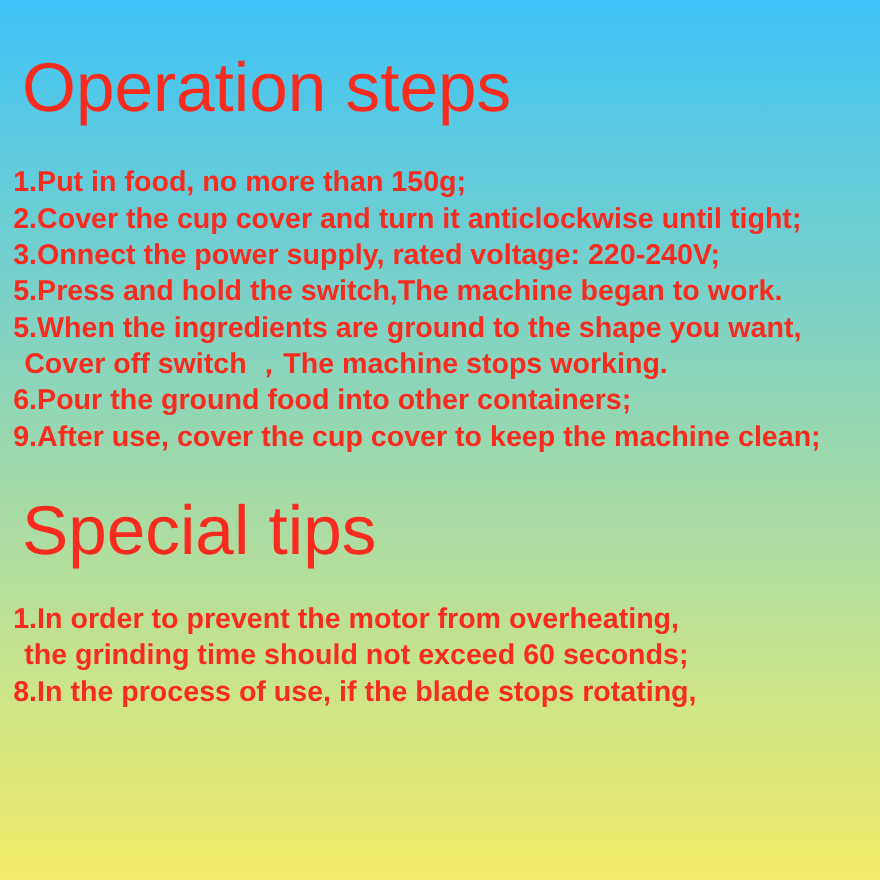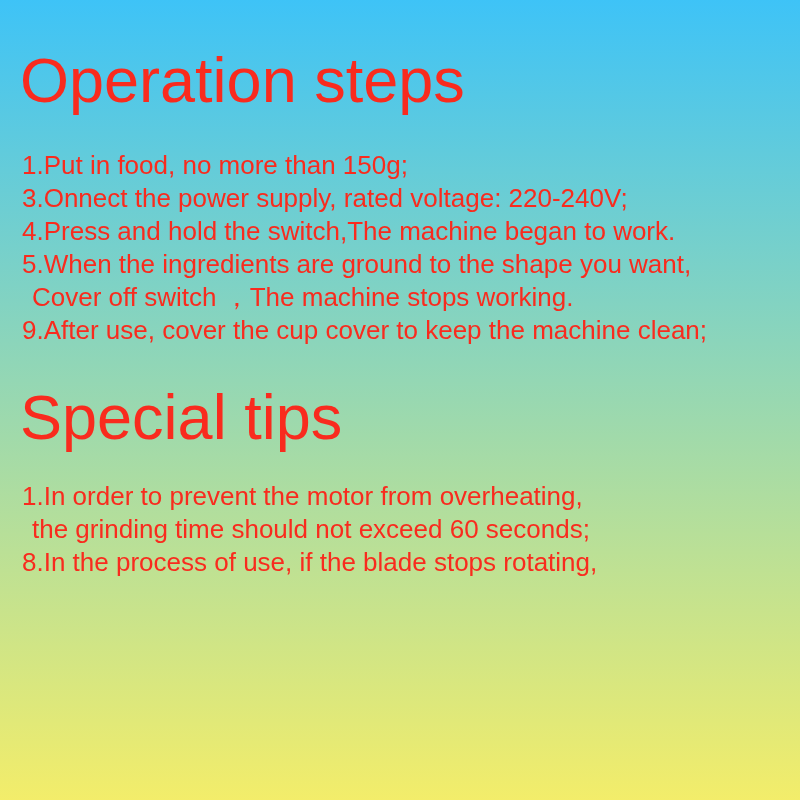"1.Put in food, no more" .step-list { font-weight: 400 -> 700; padding-left: 22px -> 12px }
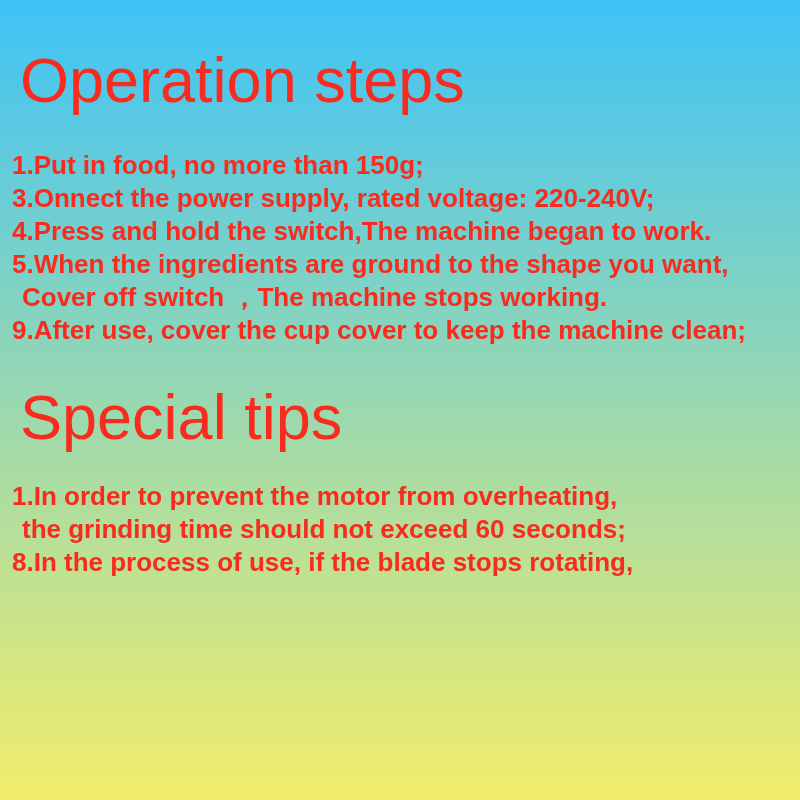"2.Cover the cup cover and" div.line { html: none -> <div>2.Cover the cup cover and turn it anticlockwise until tight;</div> }
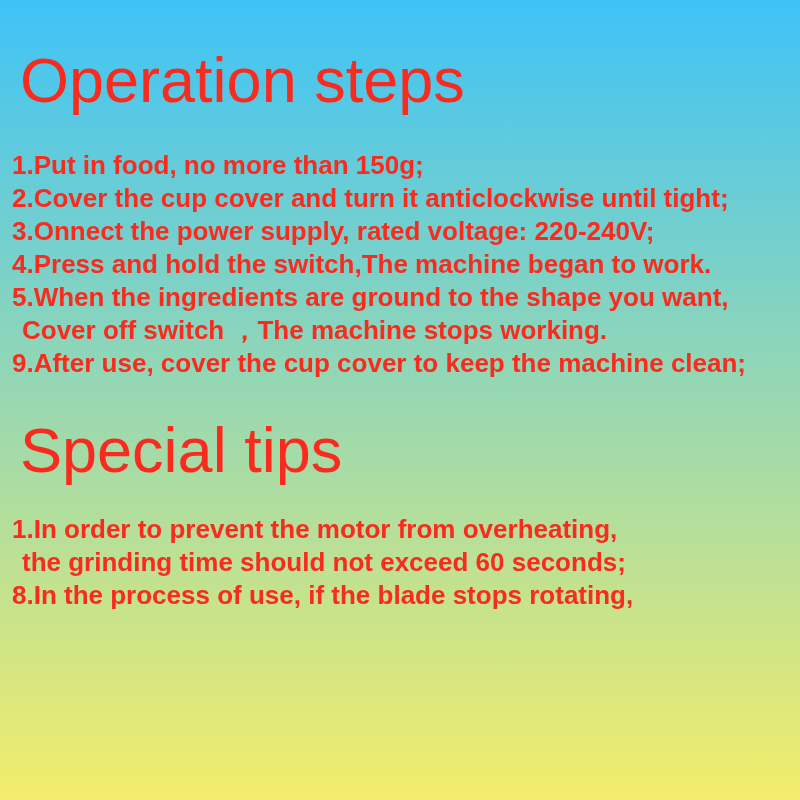"4.Press and hold the switch,The" div.line { text: 4.Press -> 5.Press }
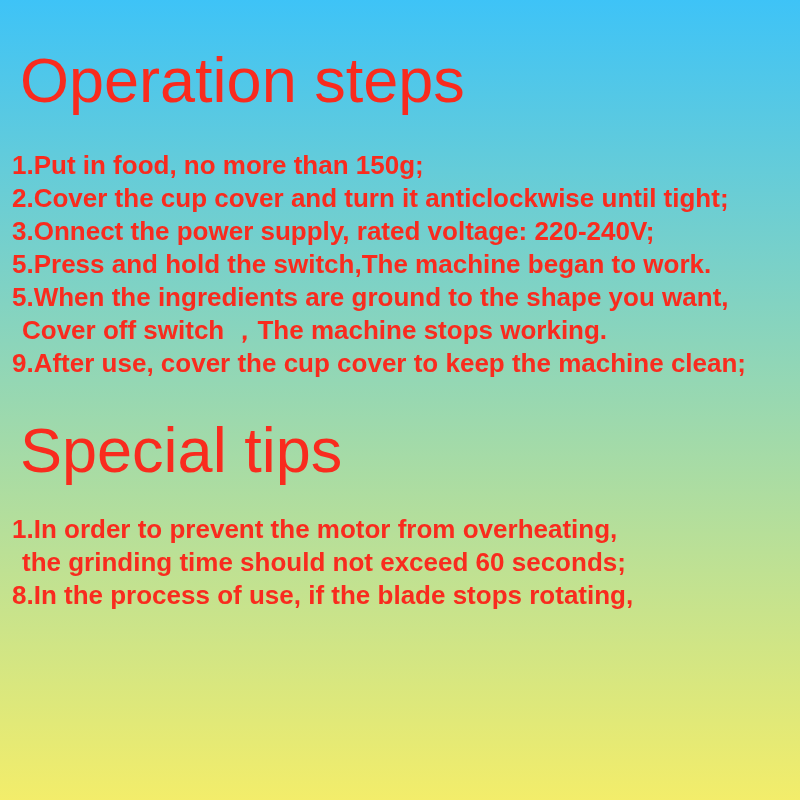"6.Pour the ground food into" div.line { html: none -> <div>6.Pour the ground food into other containers;</div> }
